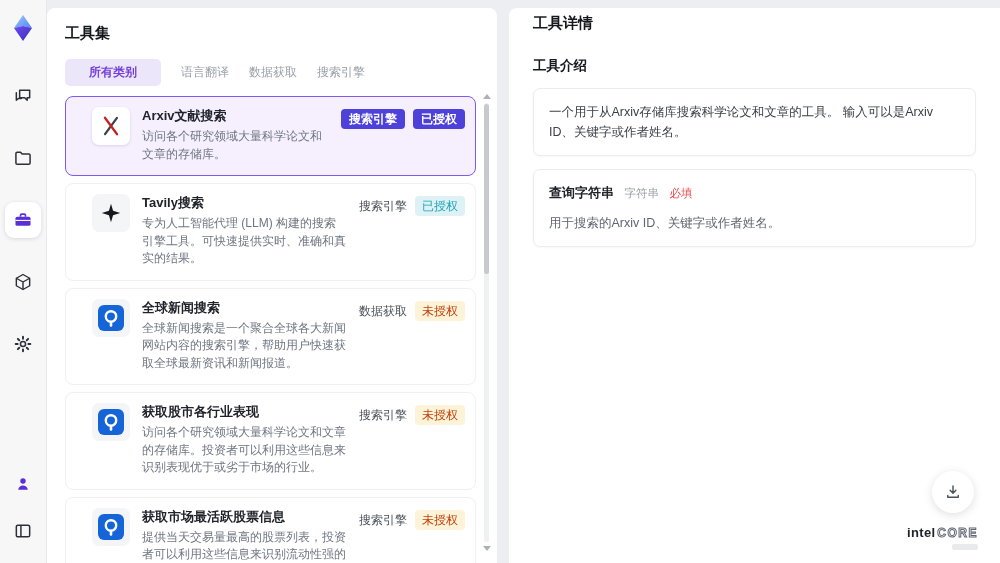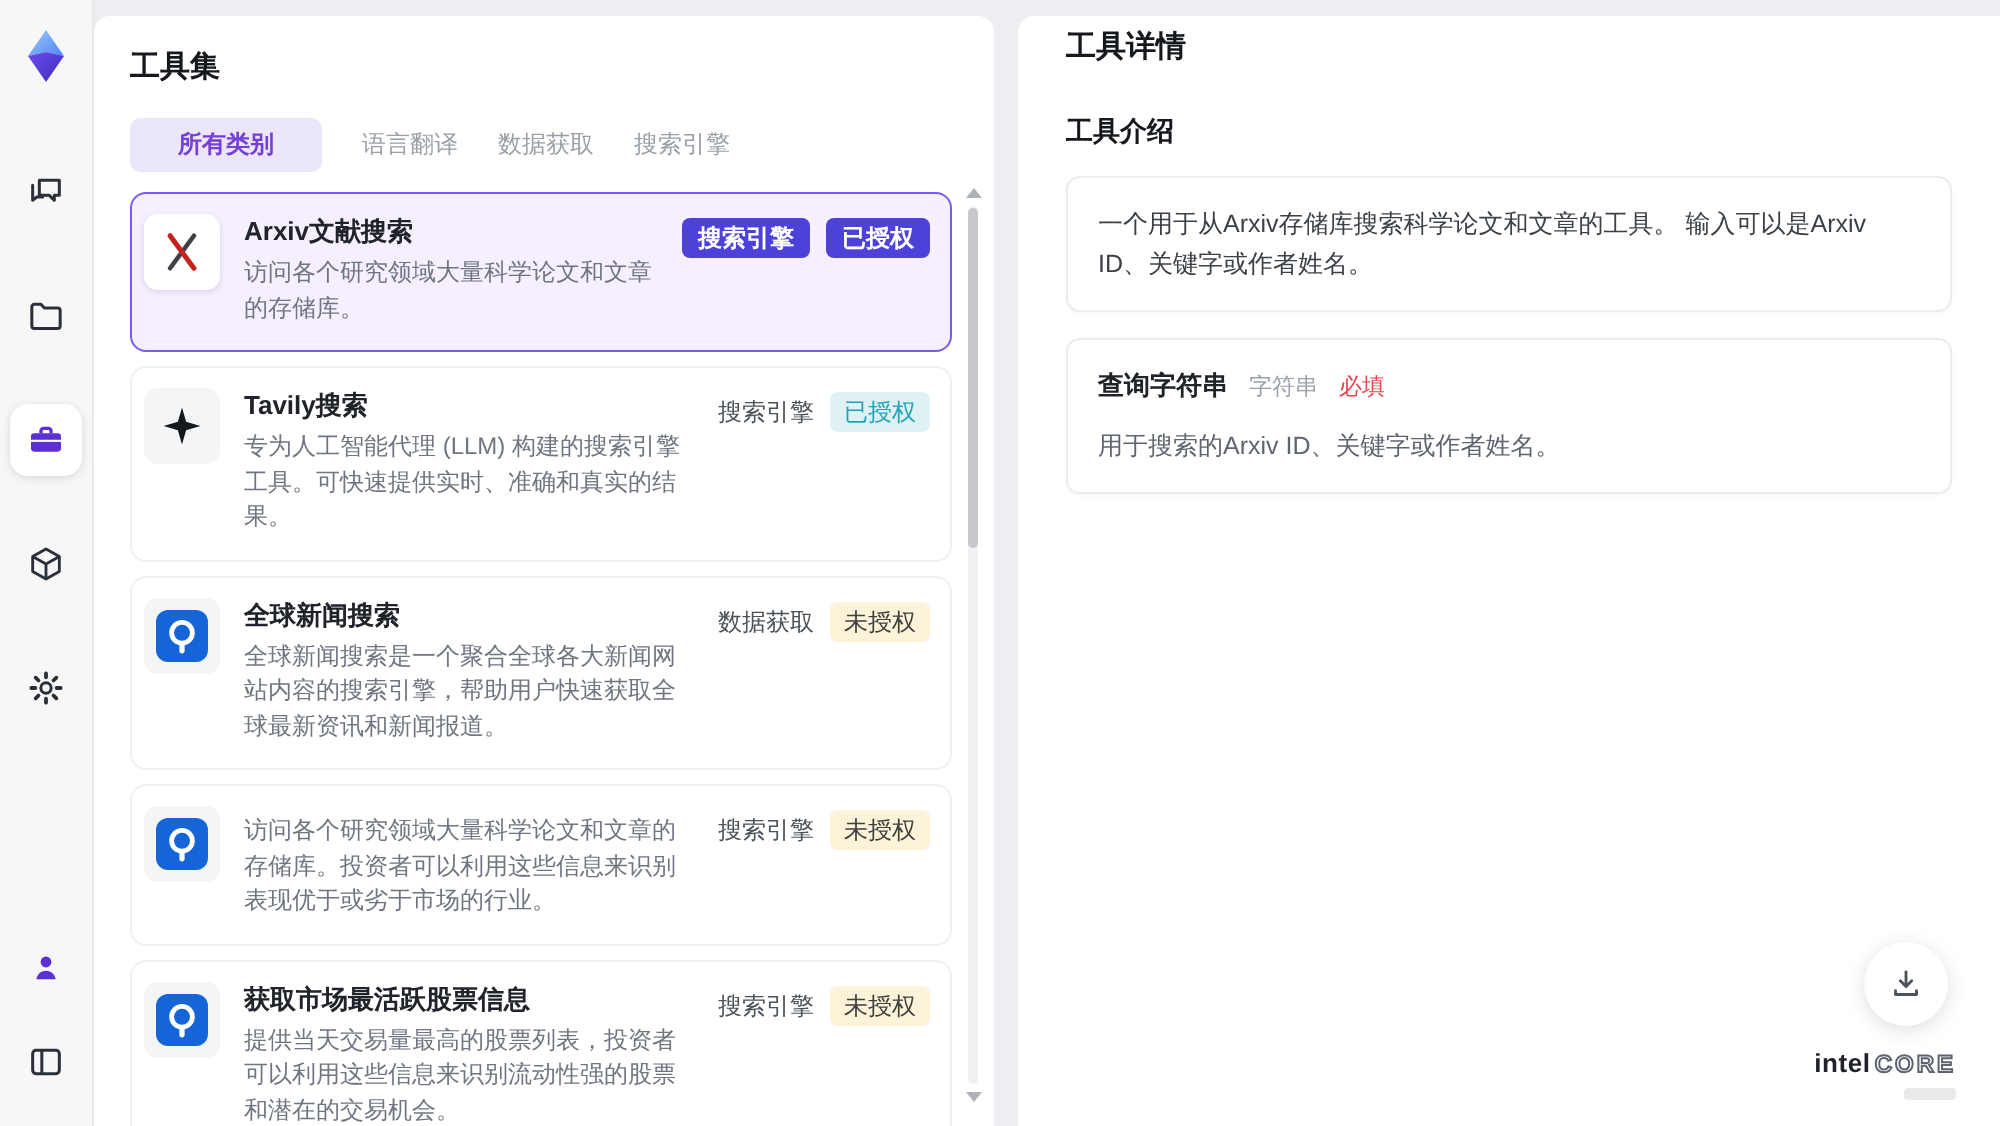"Arxiv文献搜索" .tool-row { padding: 10px 10px 12px 6px -> 10px 10px 12px 26px }
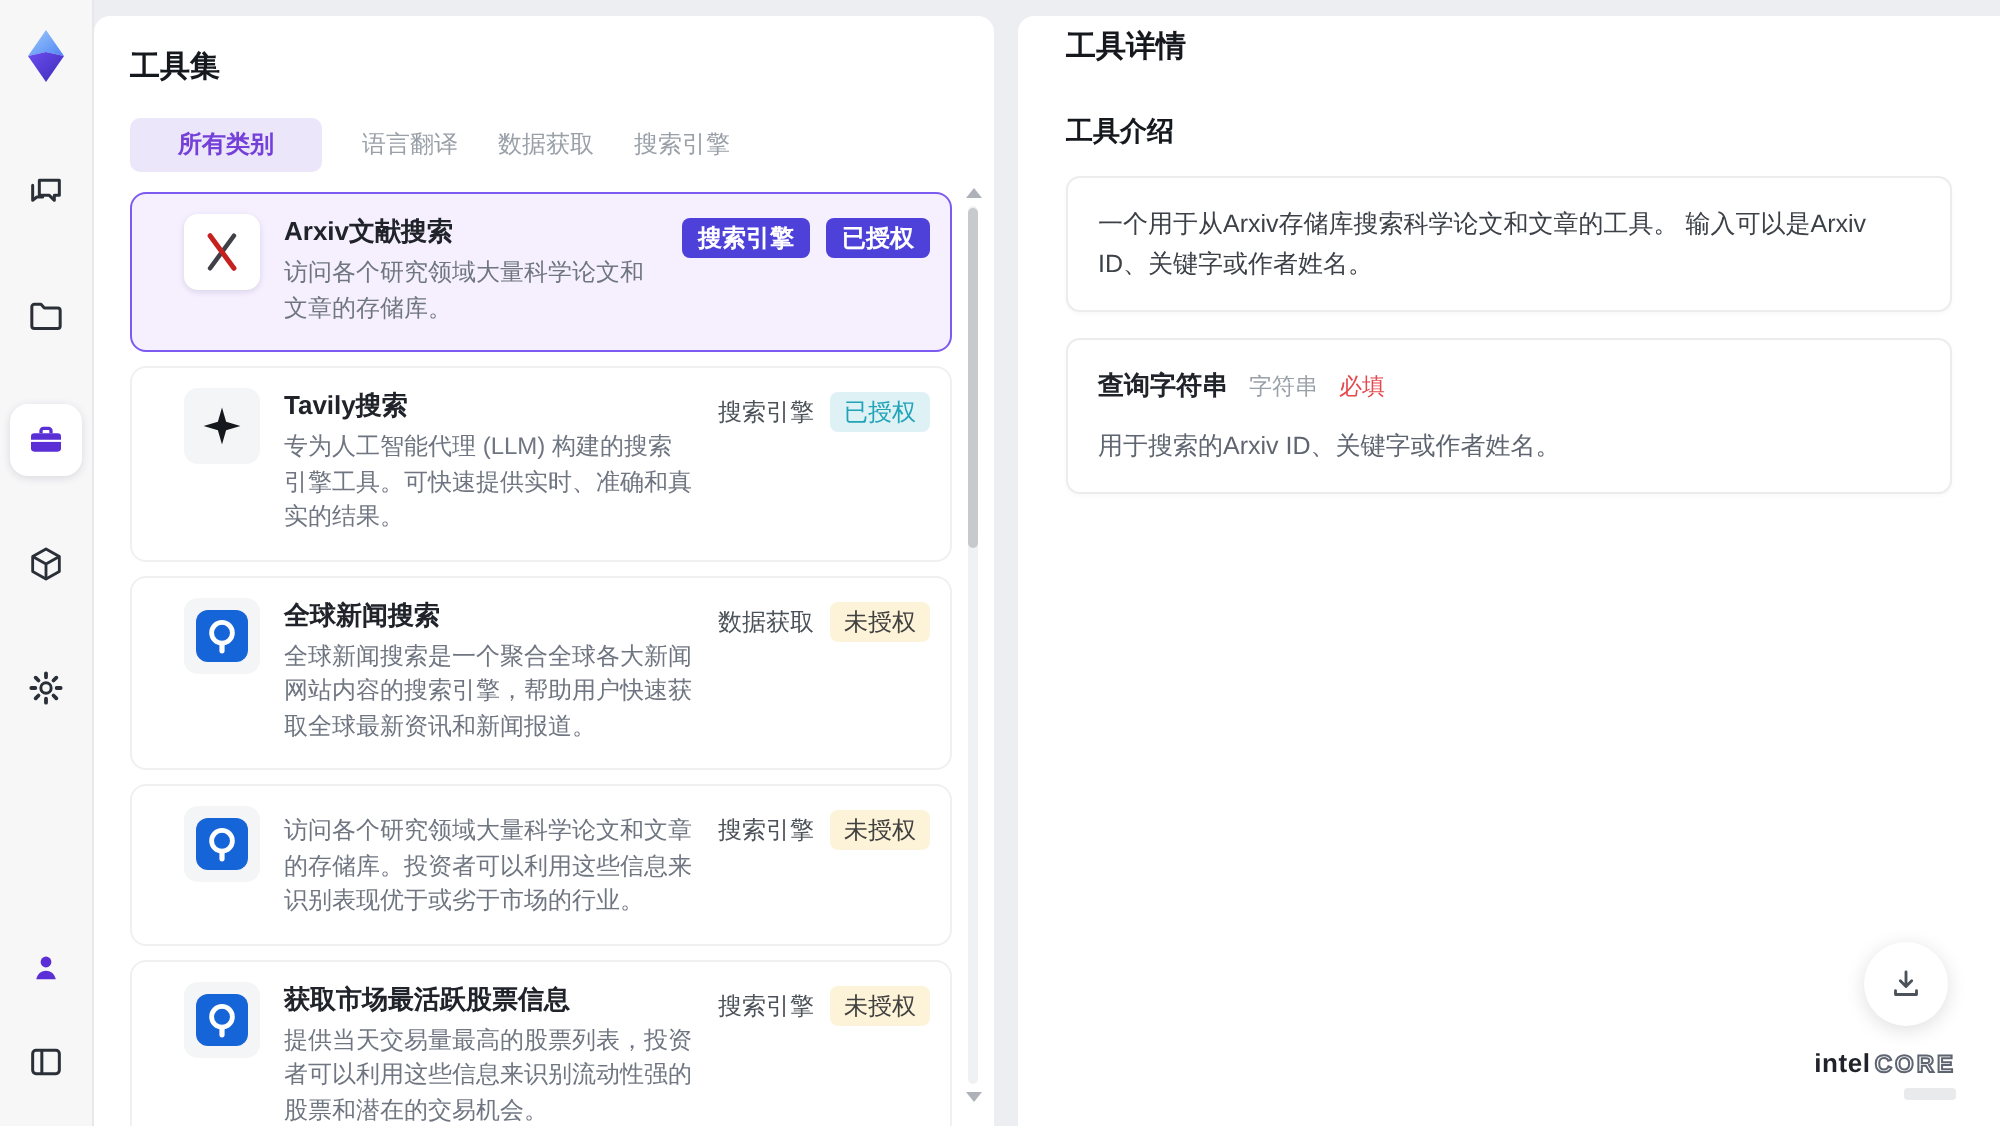"未授权" .tag.pill-unauth { color: #404040 -> #c2410c }
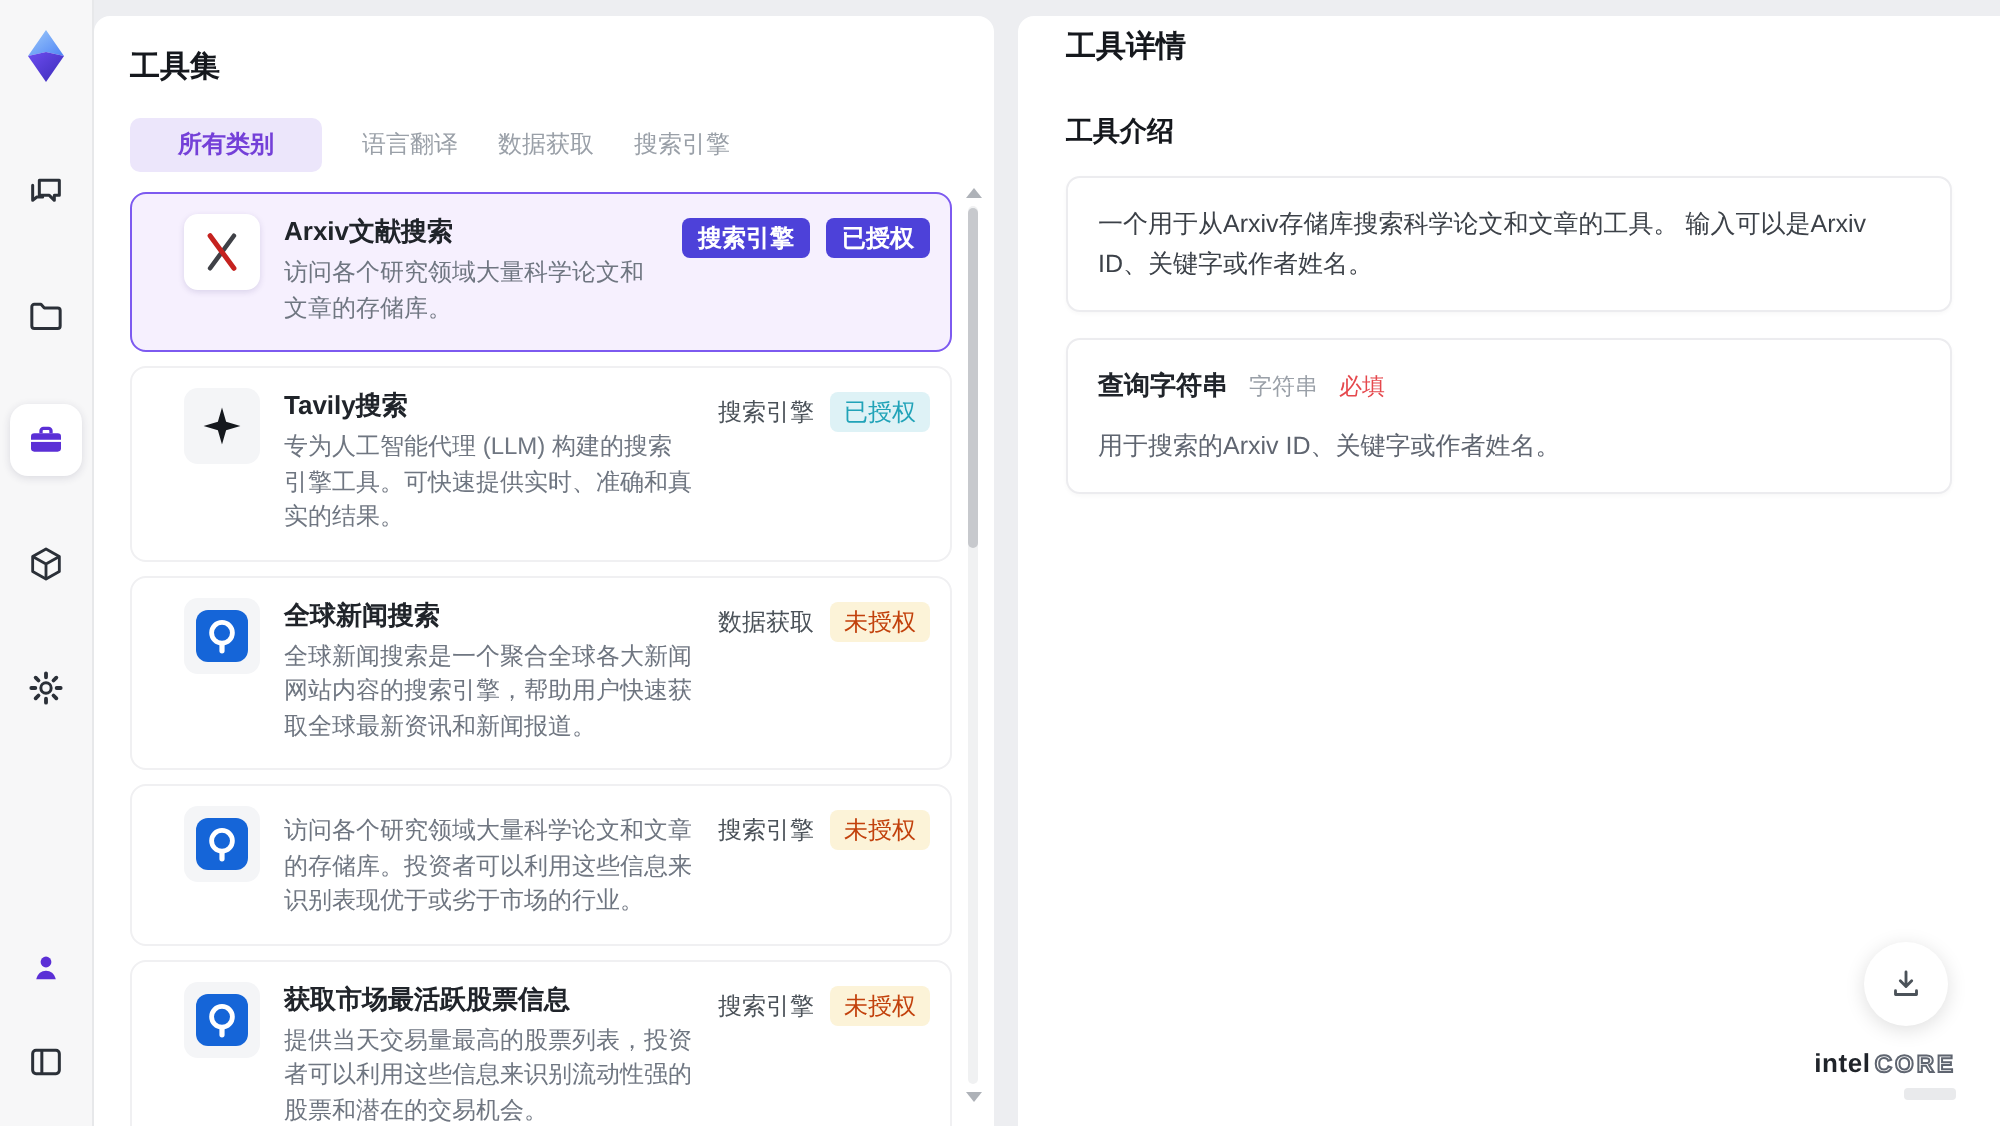"获取股市各行业表现" div.tool-name { html: none -> <div>获取股市各行业表现</div> }
